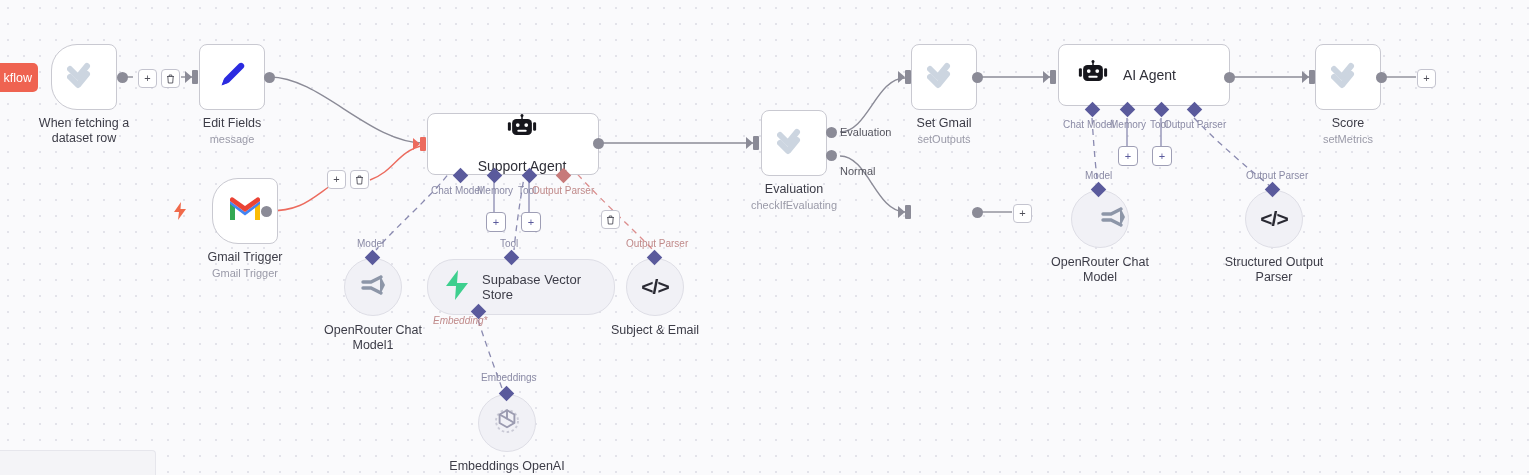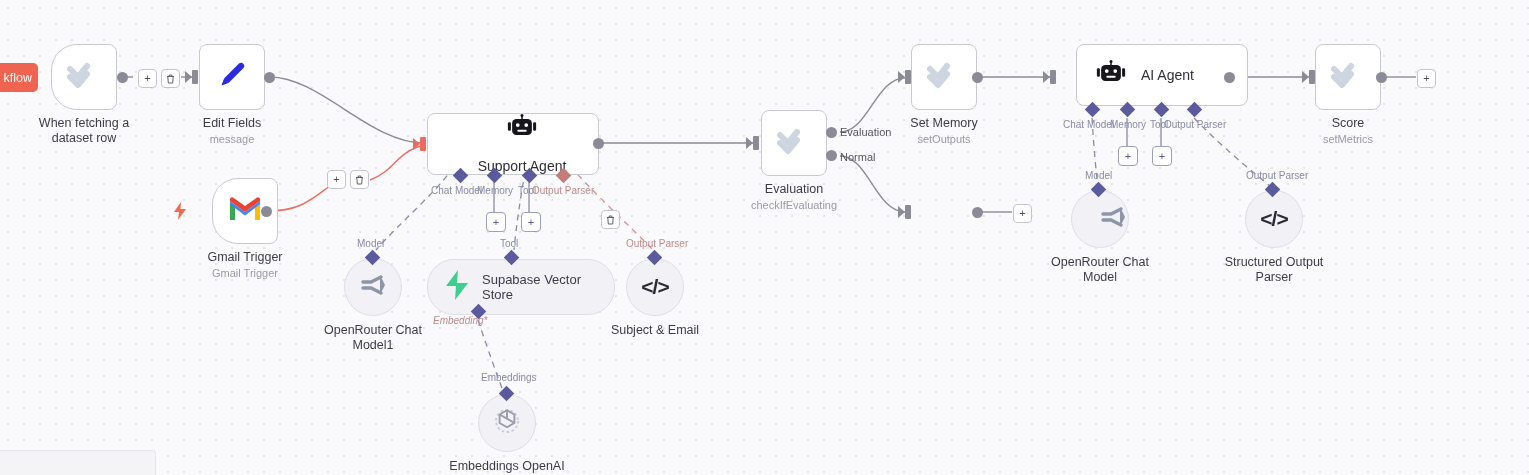"AI Agent" div.node { margin-left: 18px -> none }
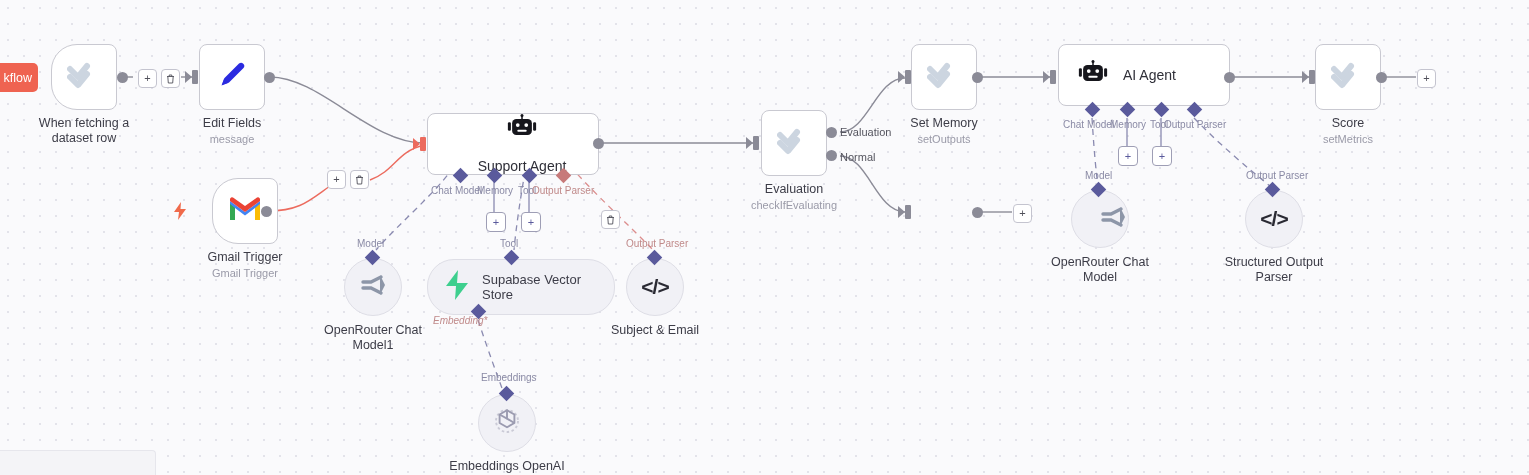"Set Memory" span { text: Memory -> Gmail }
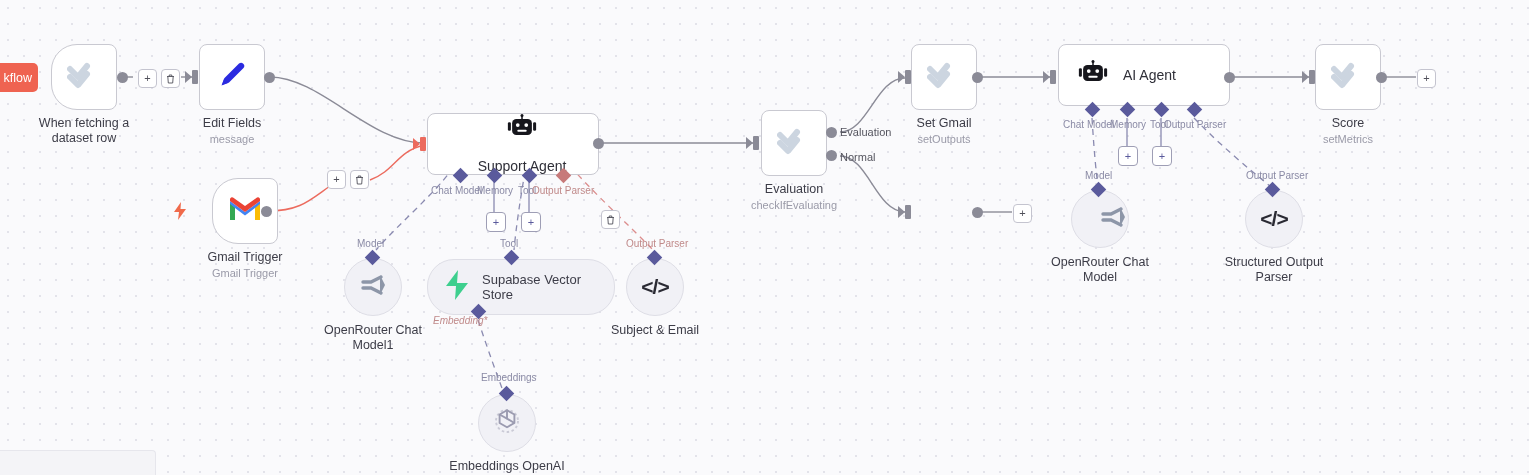"Normal" div.out-label { top: 151px -> 165px }
